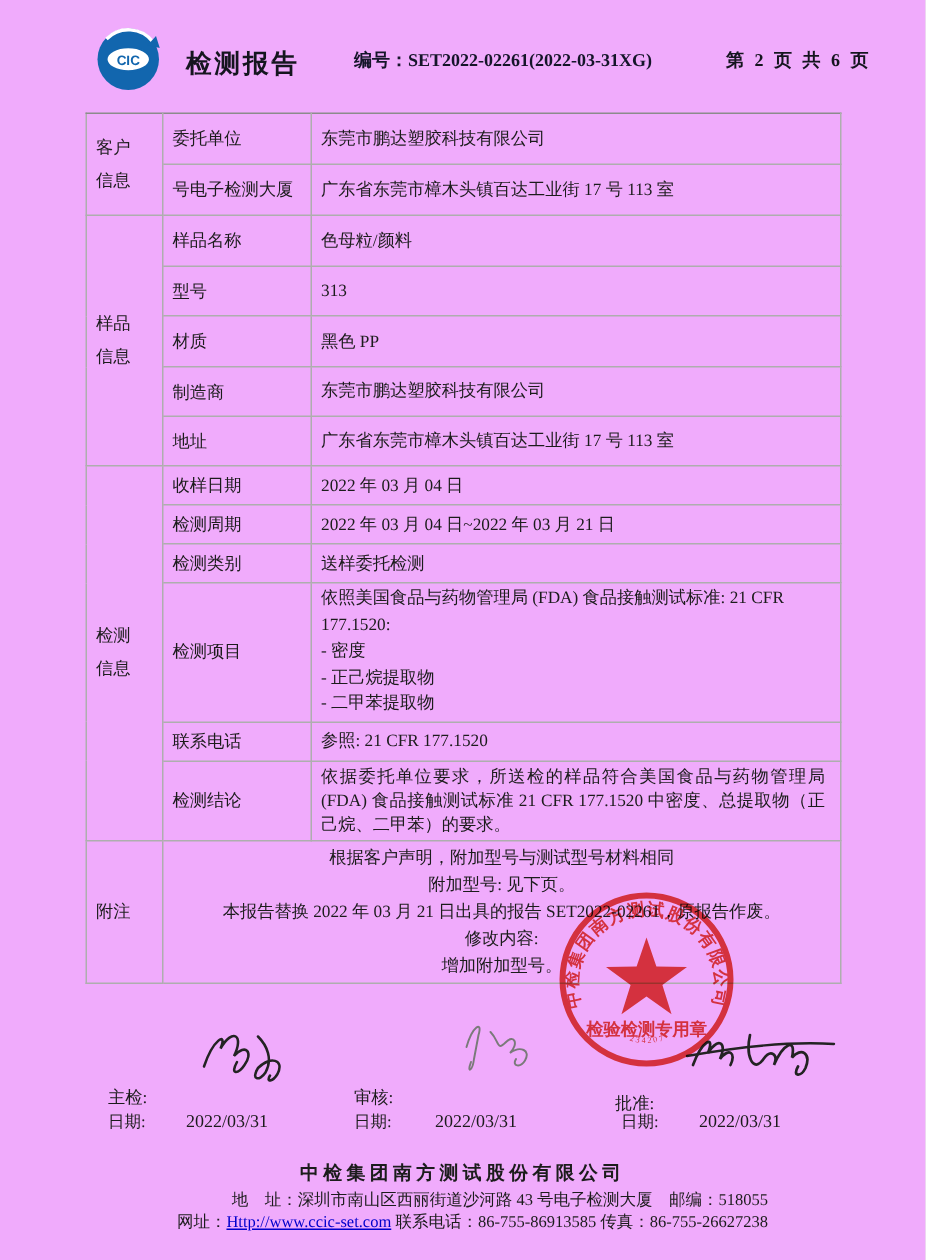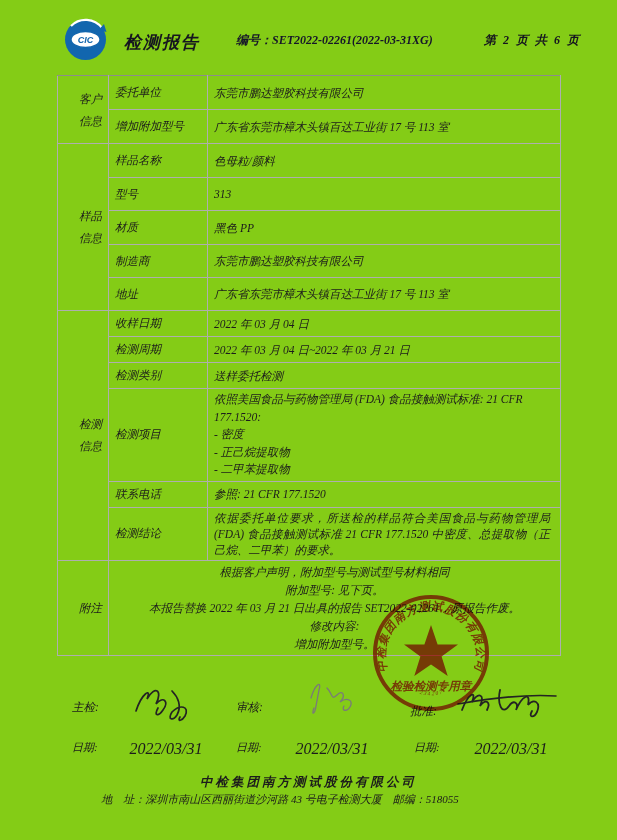"CIC" .page { background: #84cc16 -> #f0abfc; font-style: italic -> none }
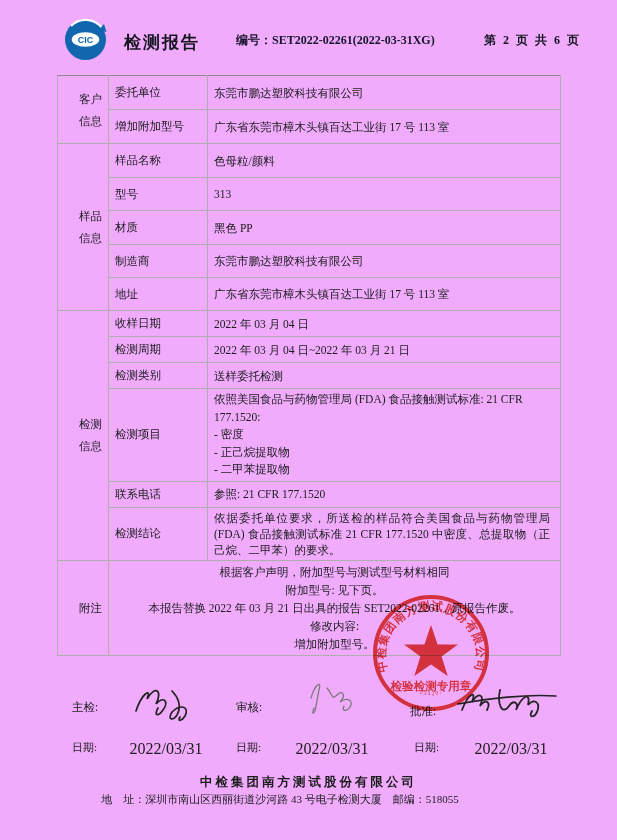"客户" td.sec { text-align: right -> left }
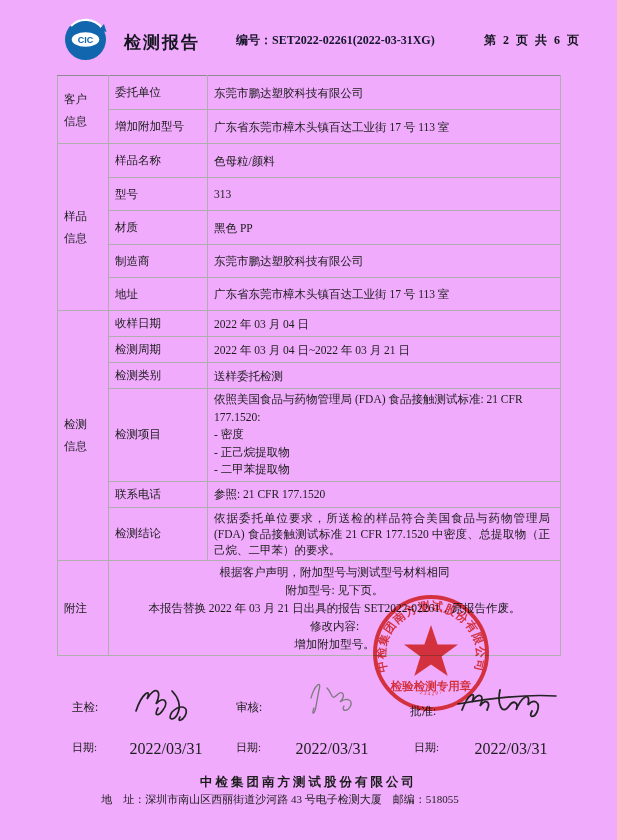"增加附加型号" td.lbl { text: 增加附加型号 -> 号电子检测大厦 }
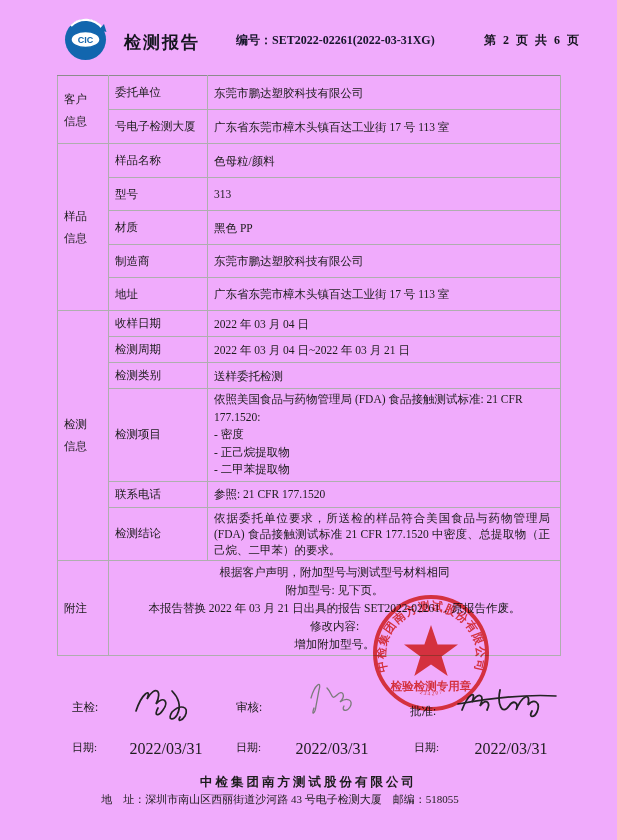"主检:" .role { margin-top: none -> 24px }
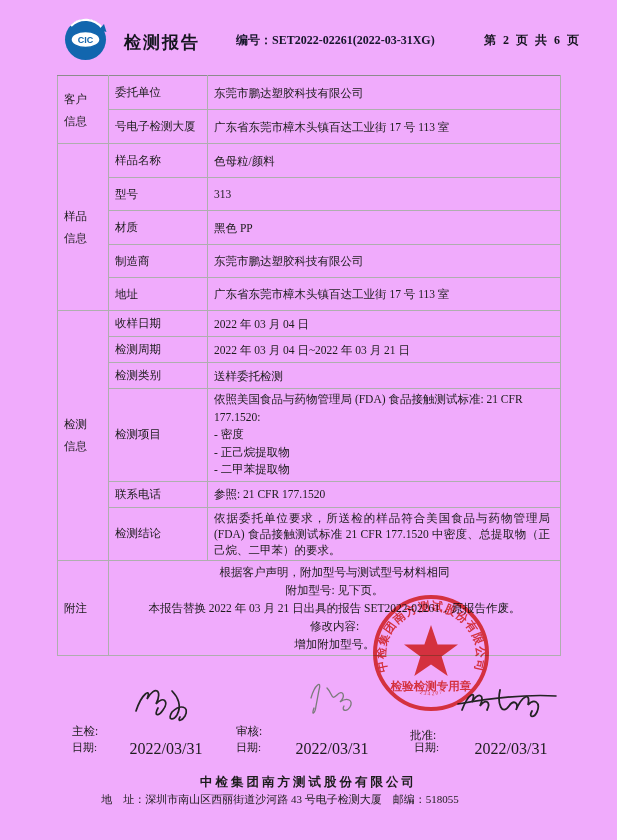"2022/03/31" .date-val { font-size: 16px -> 12px; text-align: center -> none }
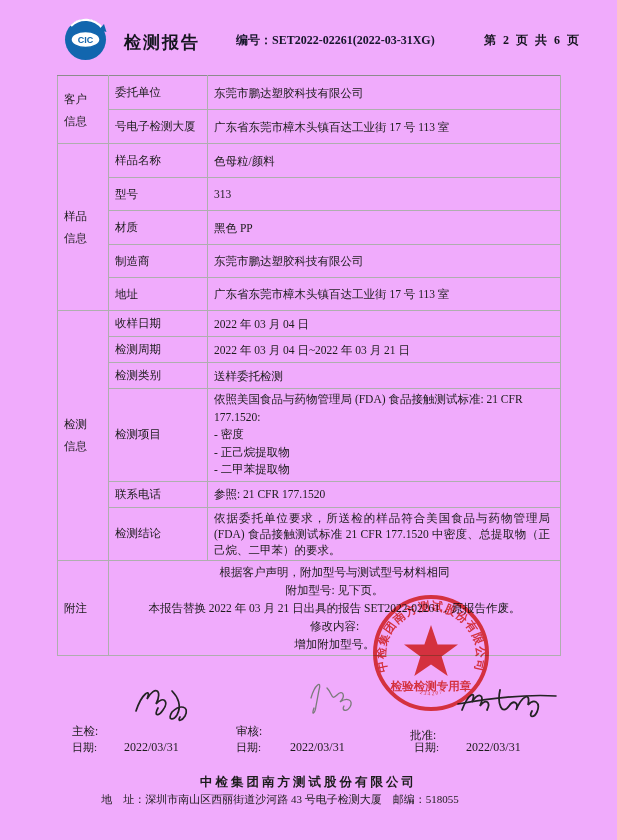"地 址：深圳市南山区西丽街道沙河路 43 号电子检测大厦 邮编：518055" .foot-line { margin-left: 24px -> none; text-align: center -> right }
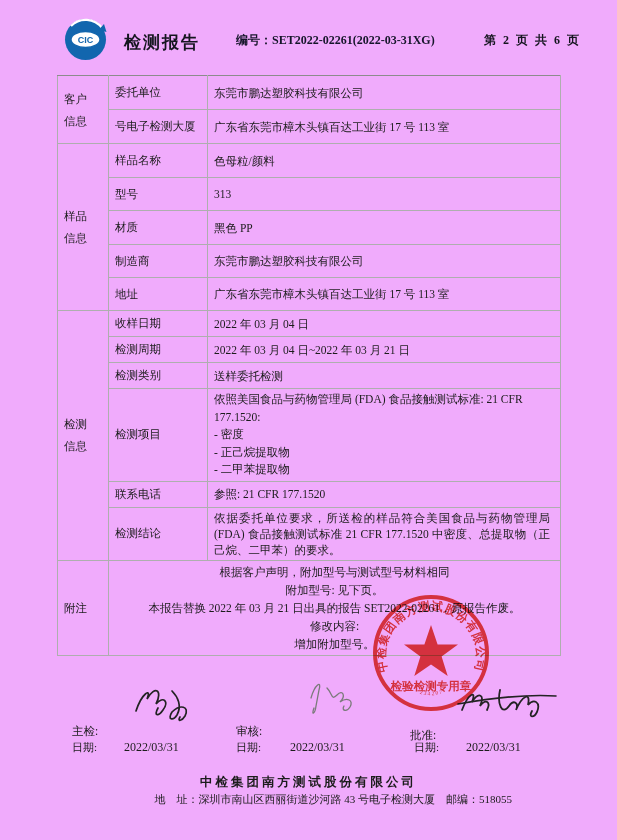"网址：Http://www.ccic-set.com" div.abs { html: none -> <div> <span>网址：</span><a>Http://www.ccic-set.com</a><span> 联系电话：86-755-86913585 传真：86-755-26627238</span> </div> }
